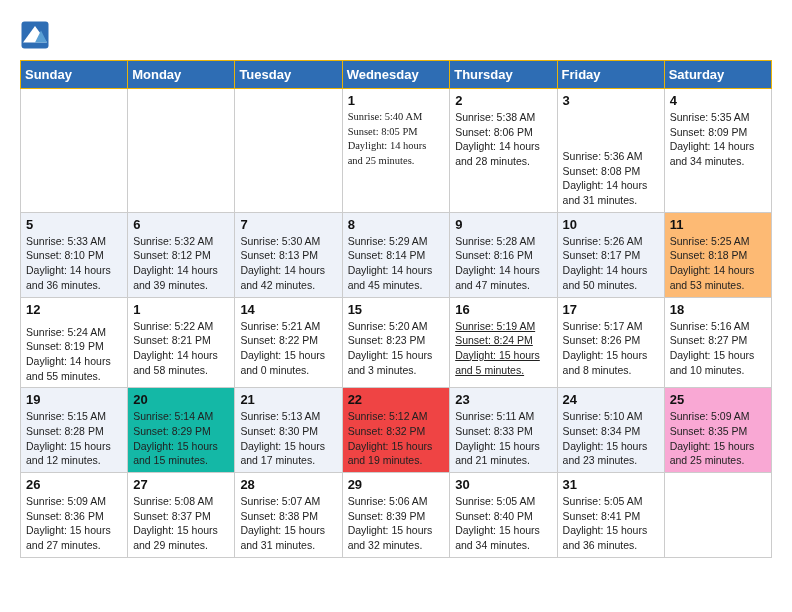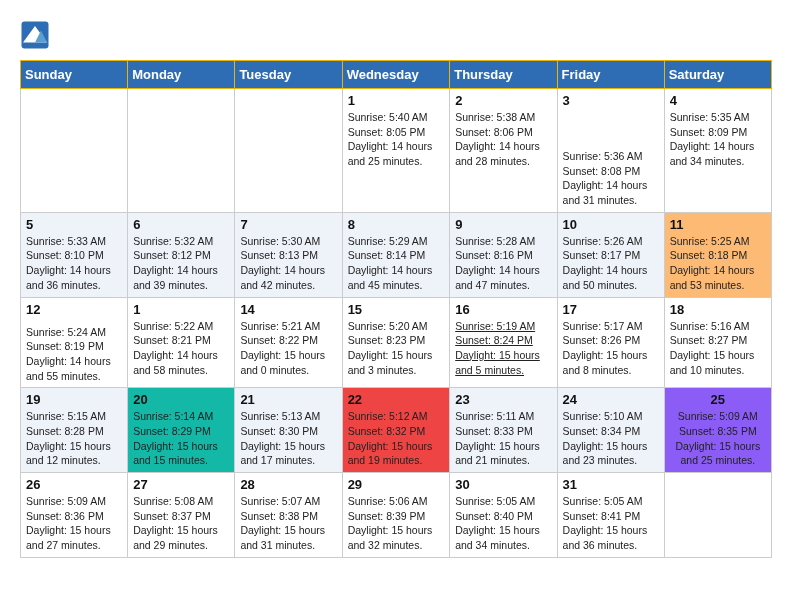"Sunrise: 5:40 AM" div.day-info { font-family: none -> Liberation Serif, serif }
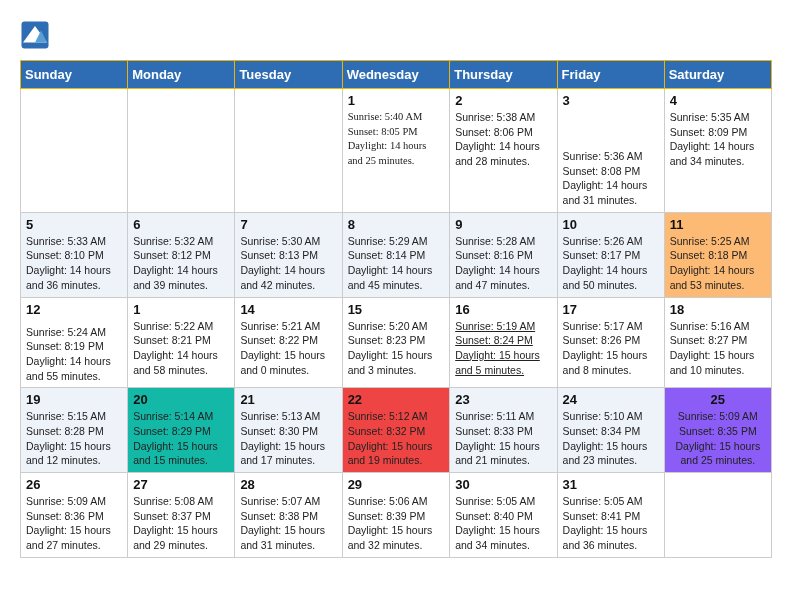"25" td { background: #8b5cf6 -> #f9a8d4; text-align: center -> none }
